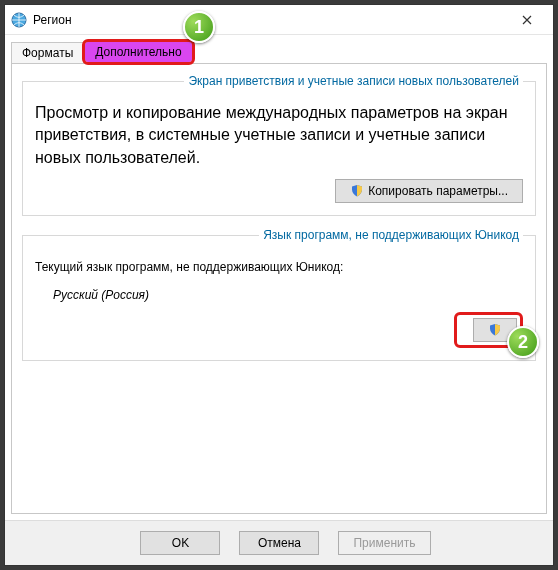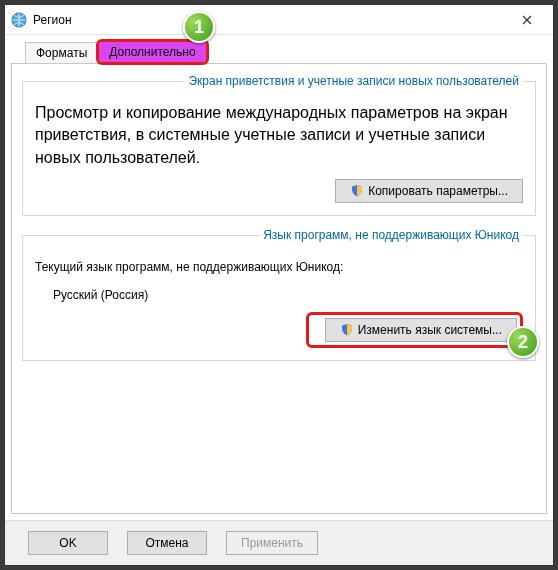"Форматы" .tabs { padding: 4px 6px 0 20px -> 4px 6px 0 6px }
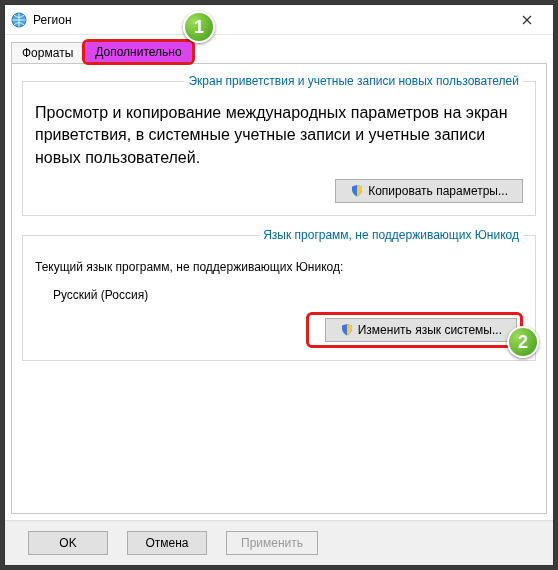"Русский (Россия)" .value { font-style: none -> italic }
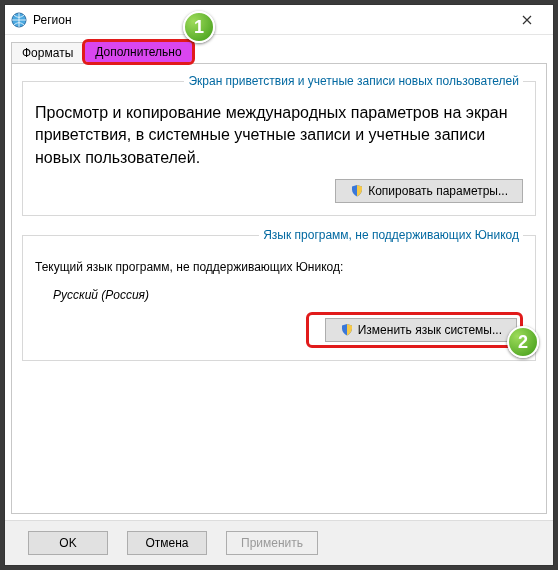"Изменить язык системы..." span { html: <span>Изменить язык системы...</span> -> none }
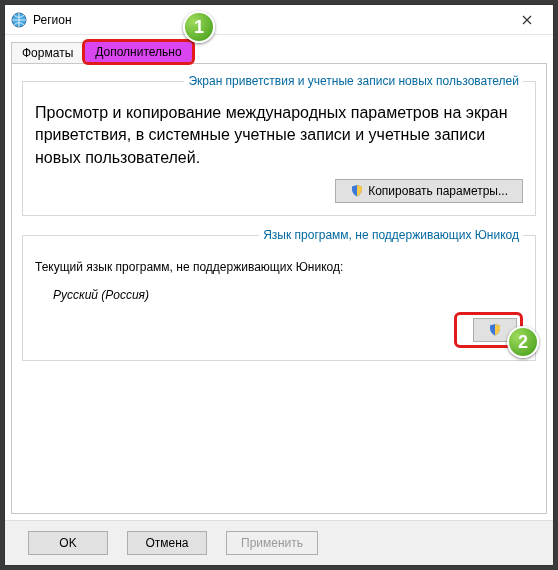"OK" .bottom-bar { justify-content: flex-start -> center }
